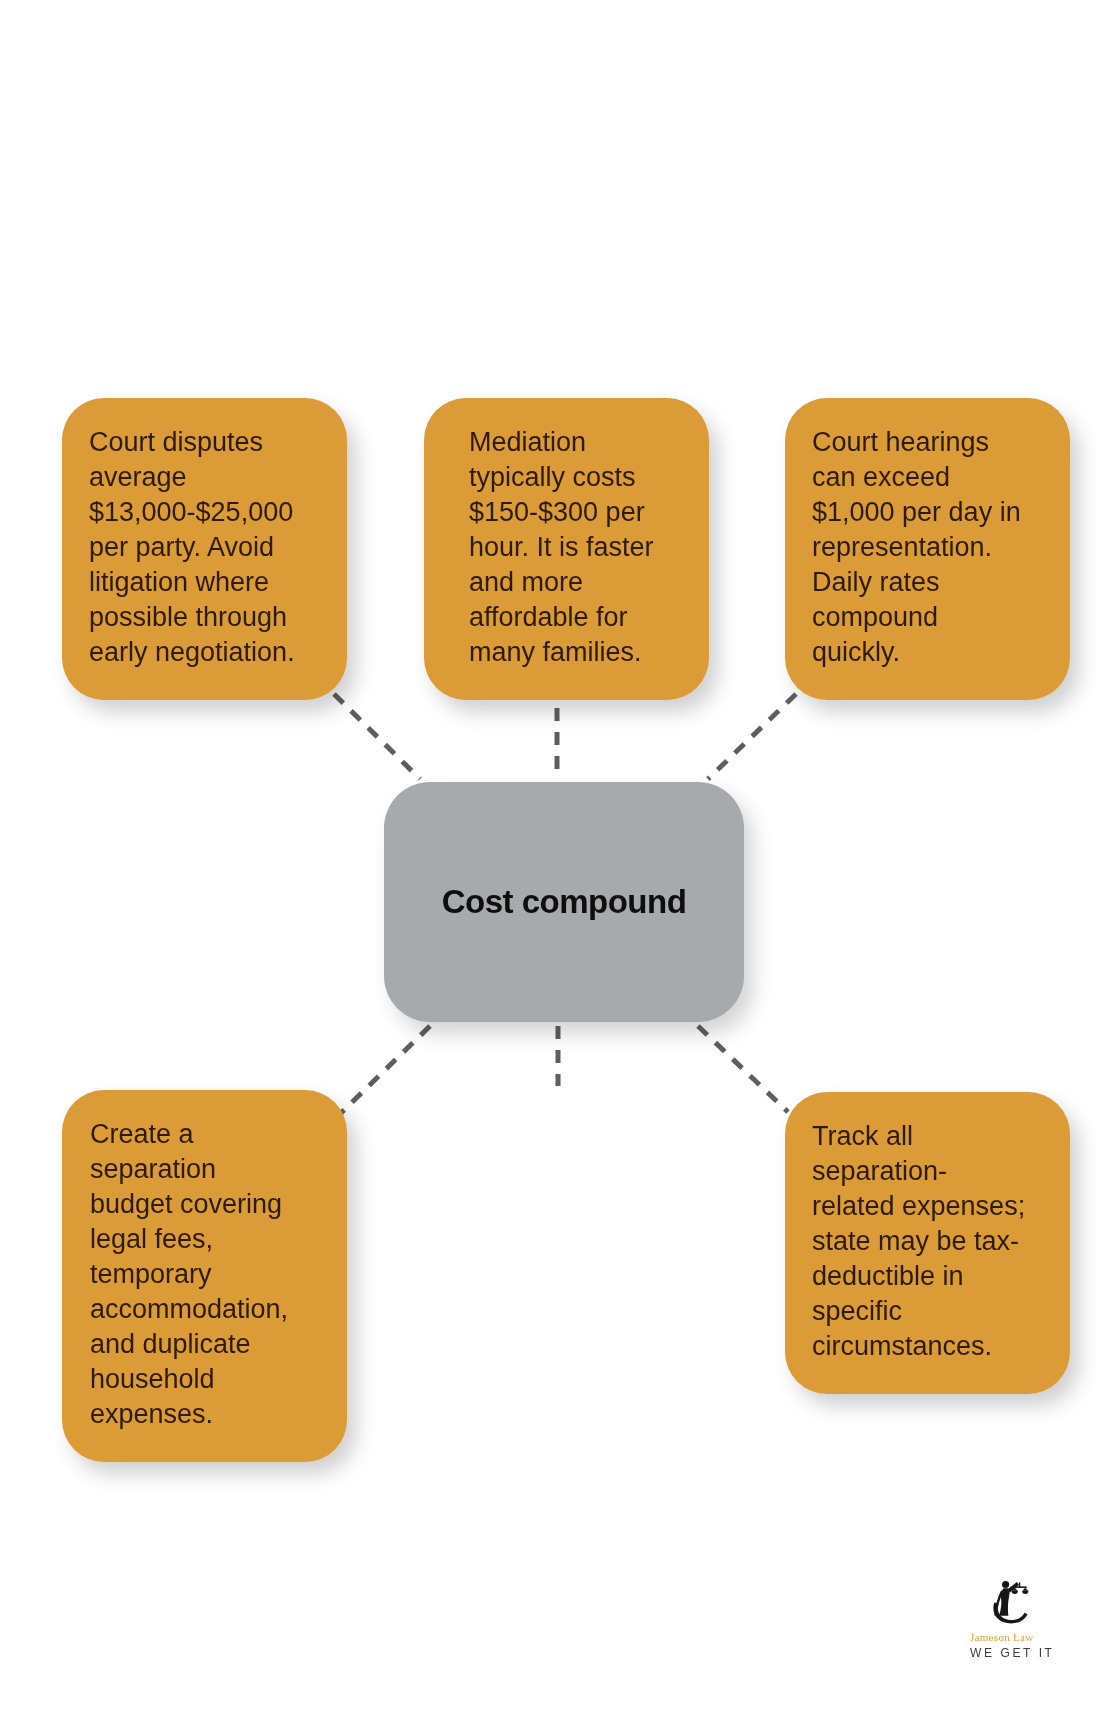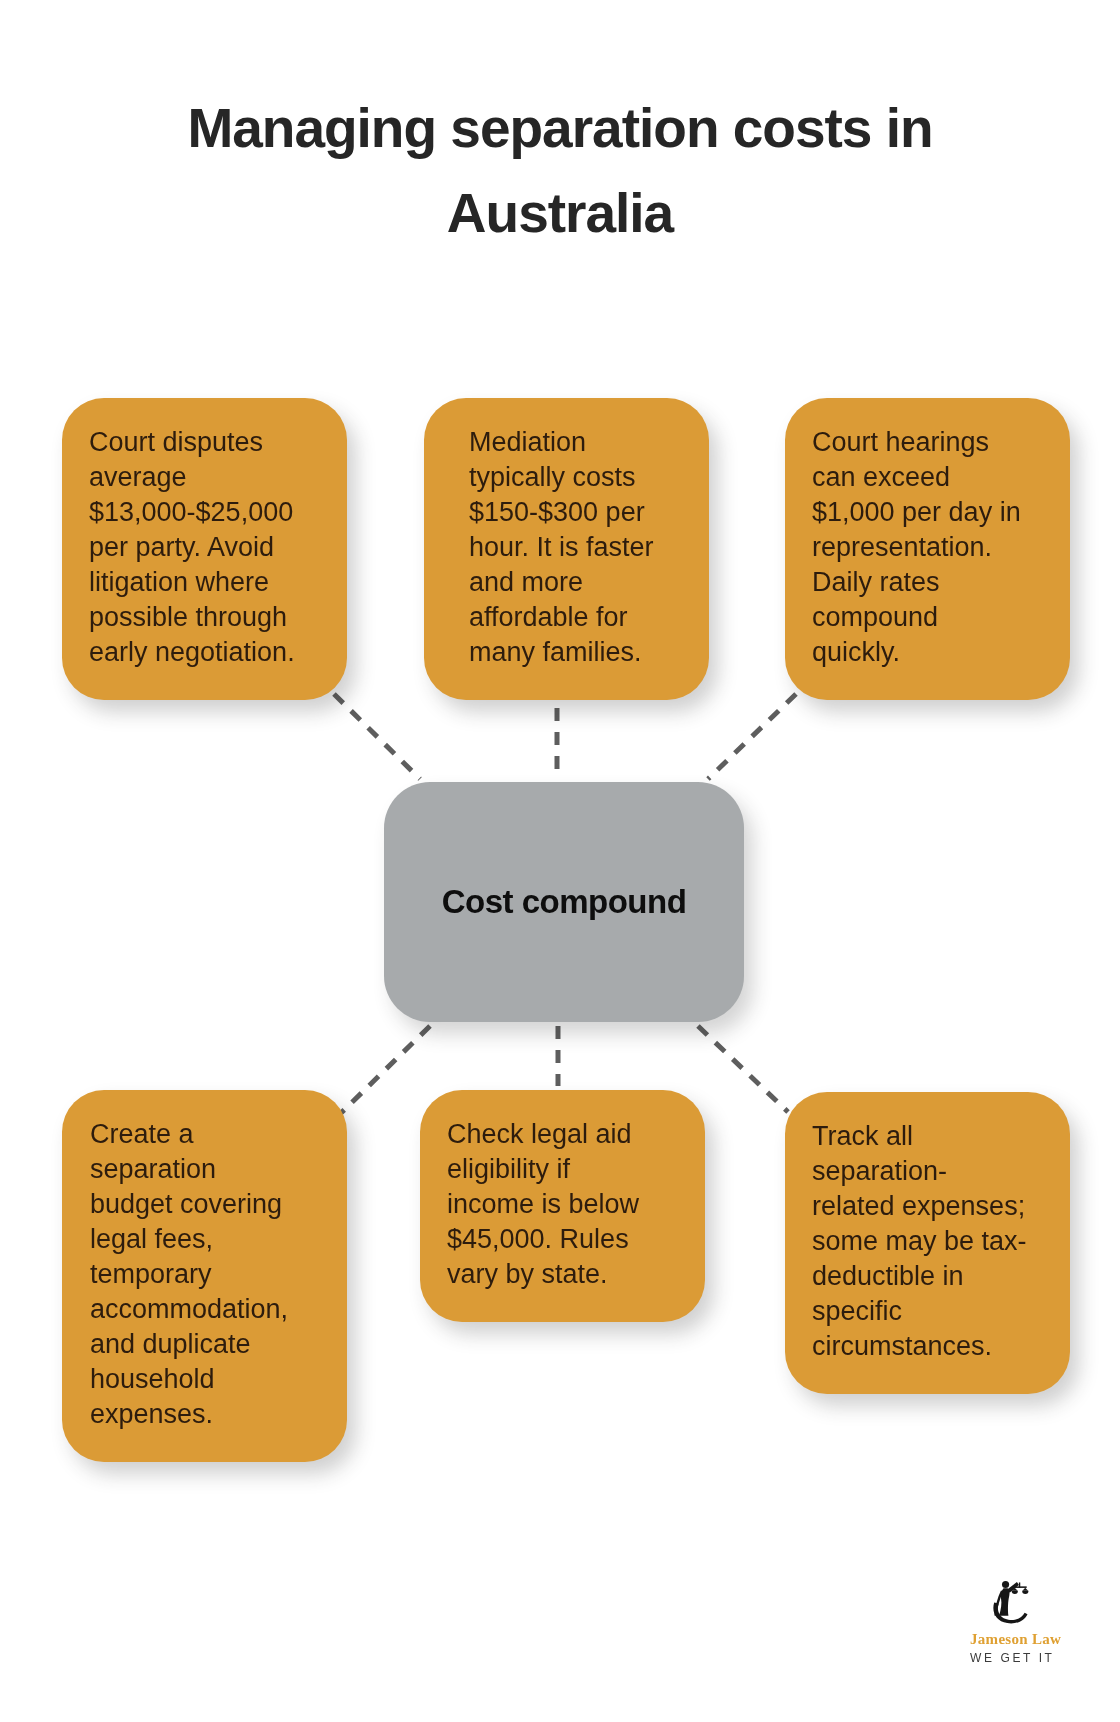"Managing separation costs in" h1.page-title { html: <h1>Managing separation costs in Australia</h1> -> none }
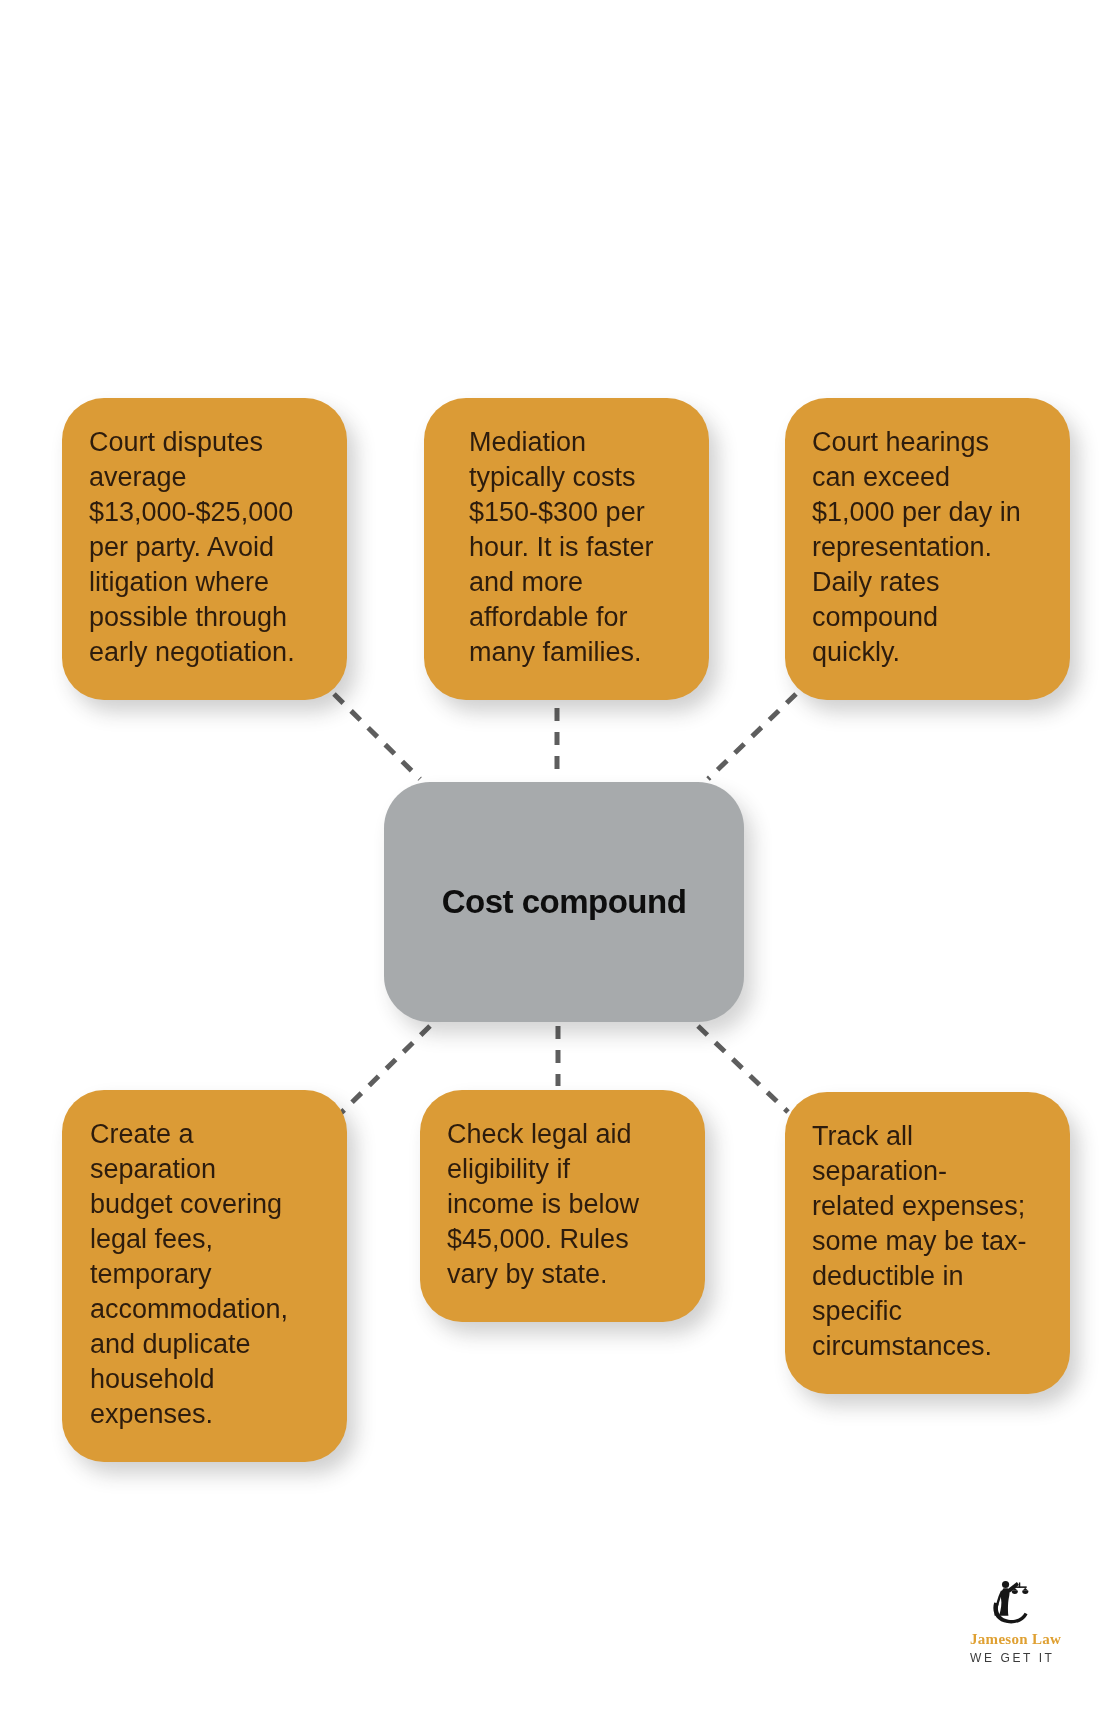"Check legal aid" div.info-box { html: <div> <p>Check legal aid eligibility if income is below $45,000. Rules vary by state.</p> </div> -> none }
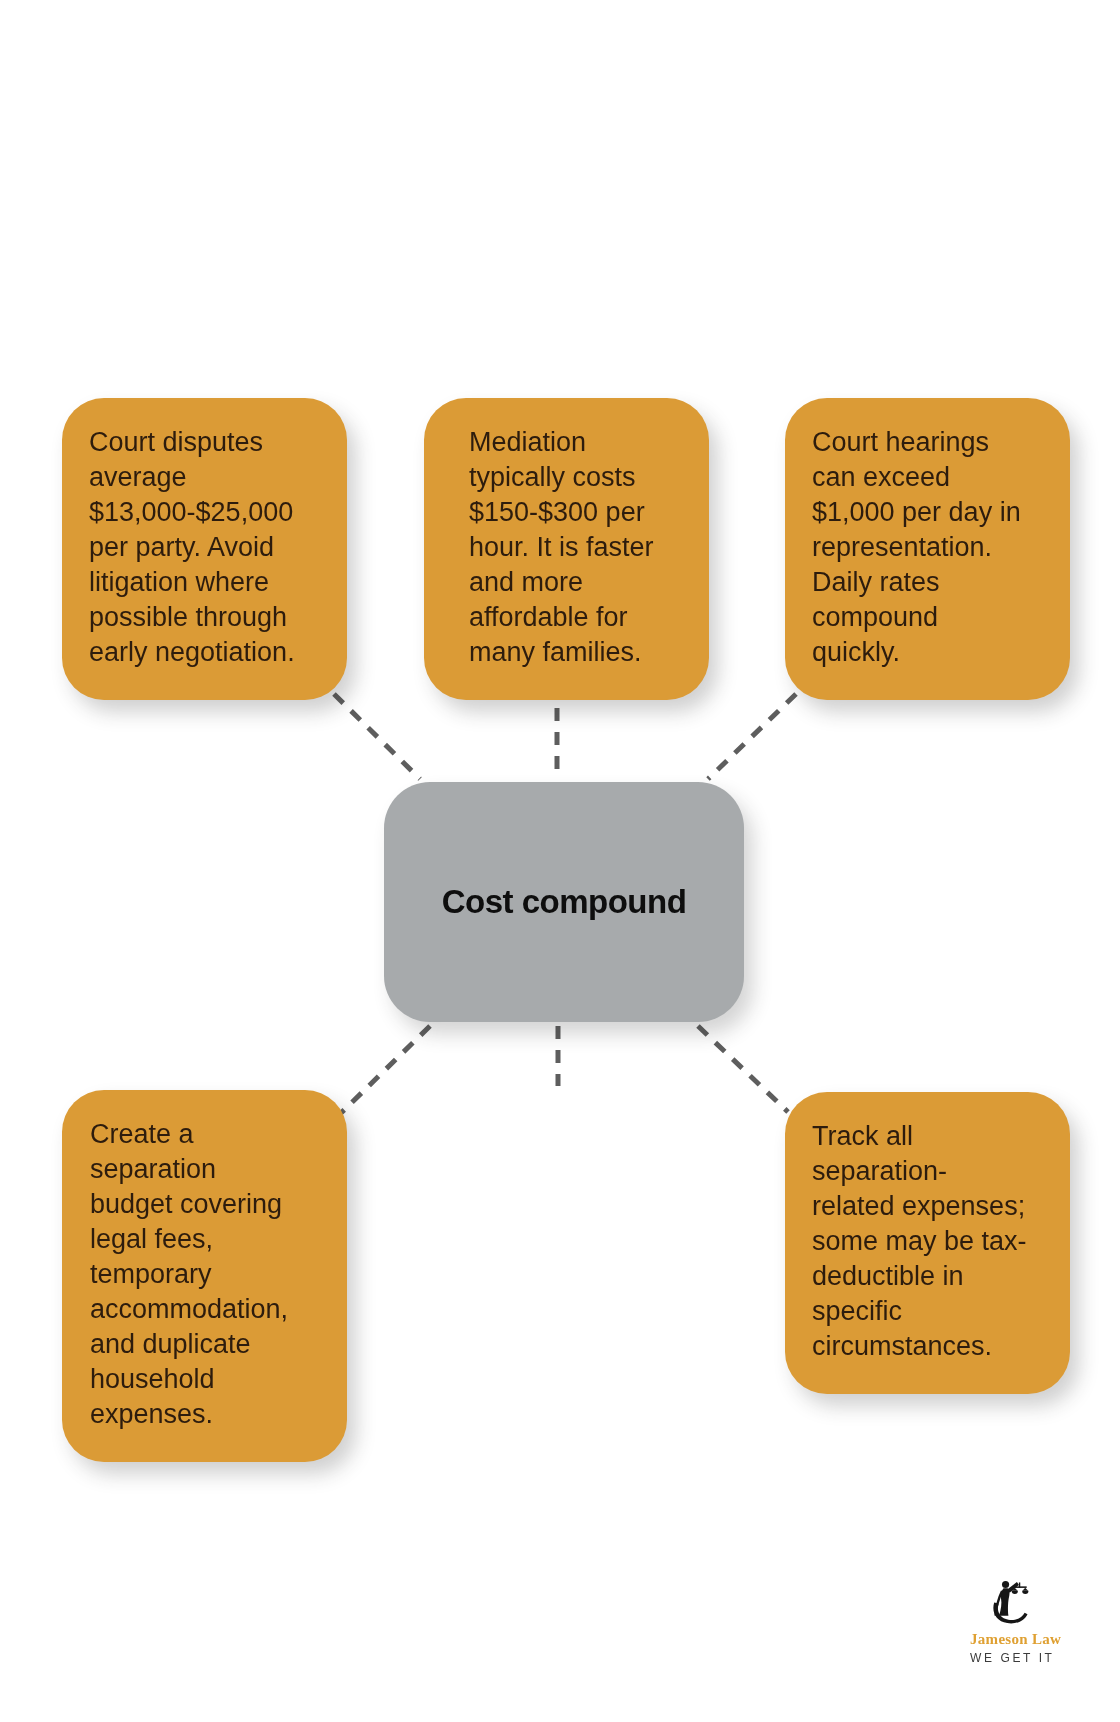"Track all" p { text: some -> state }
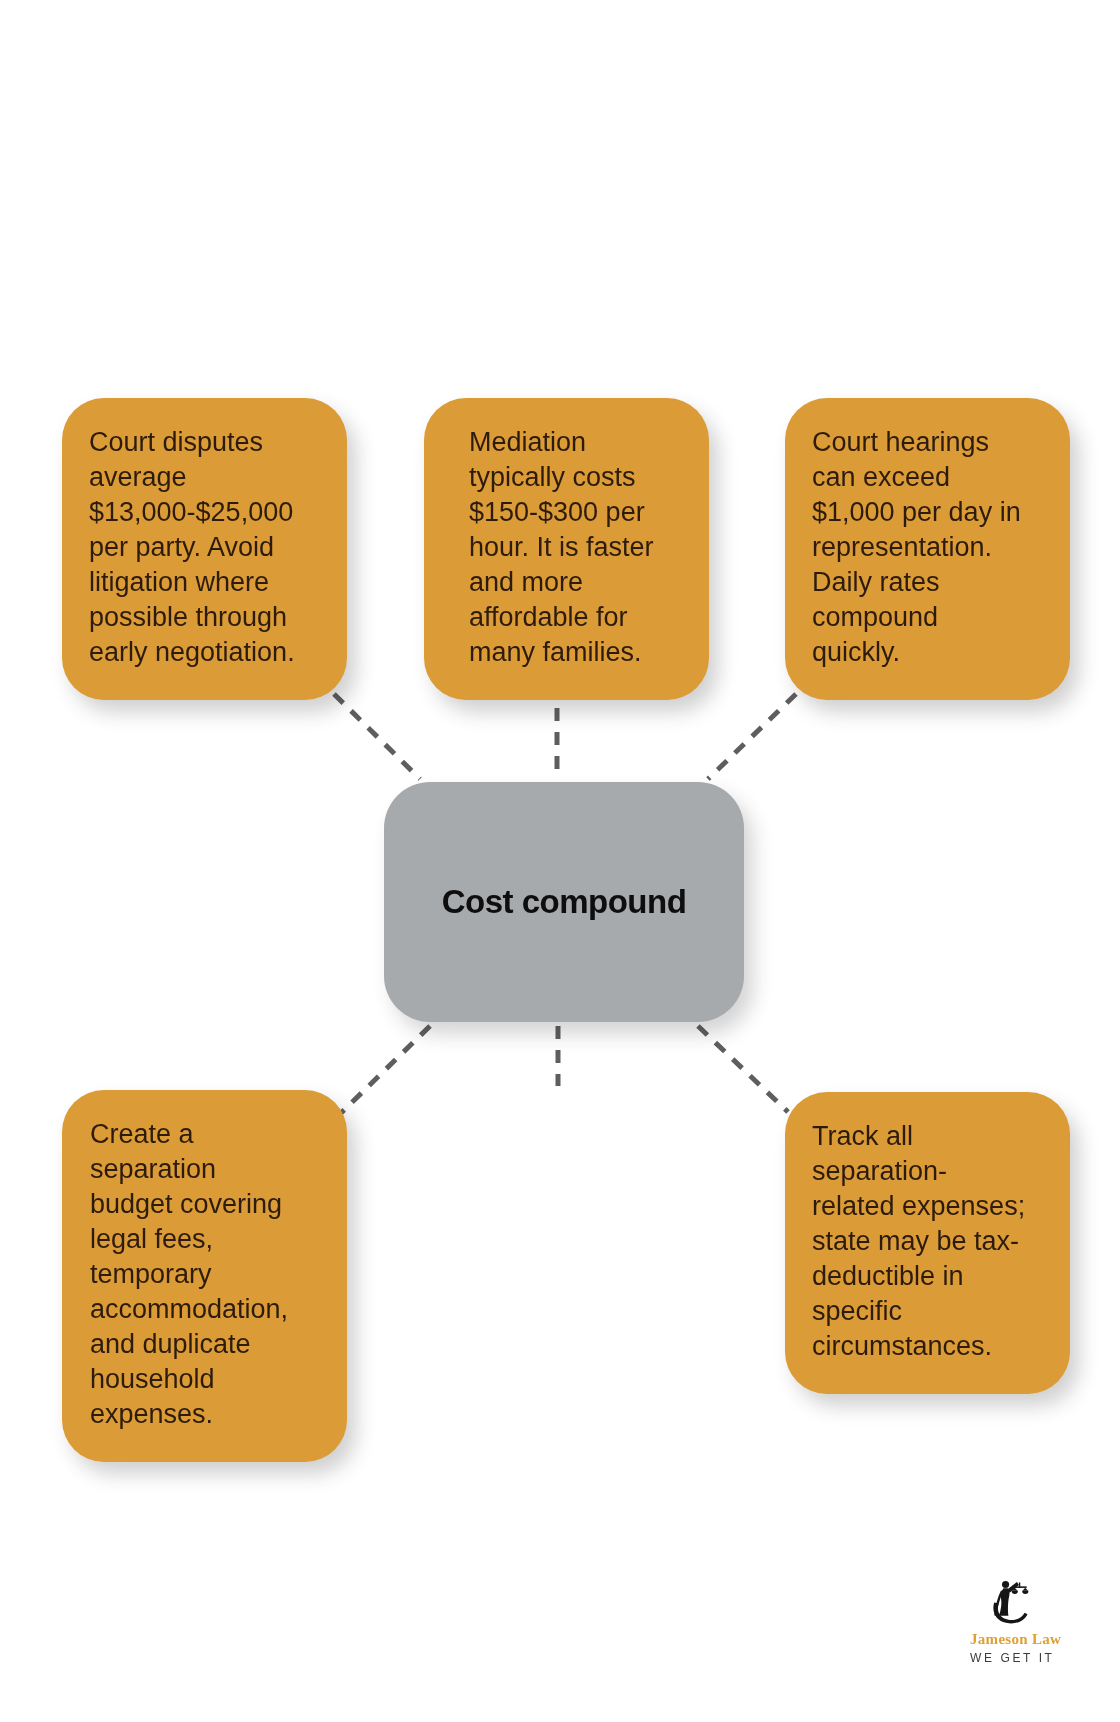"Jameson Law" .brand-name { font-size: 15px -> 11px; font-weight: 700 -> 400 }
